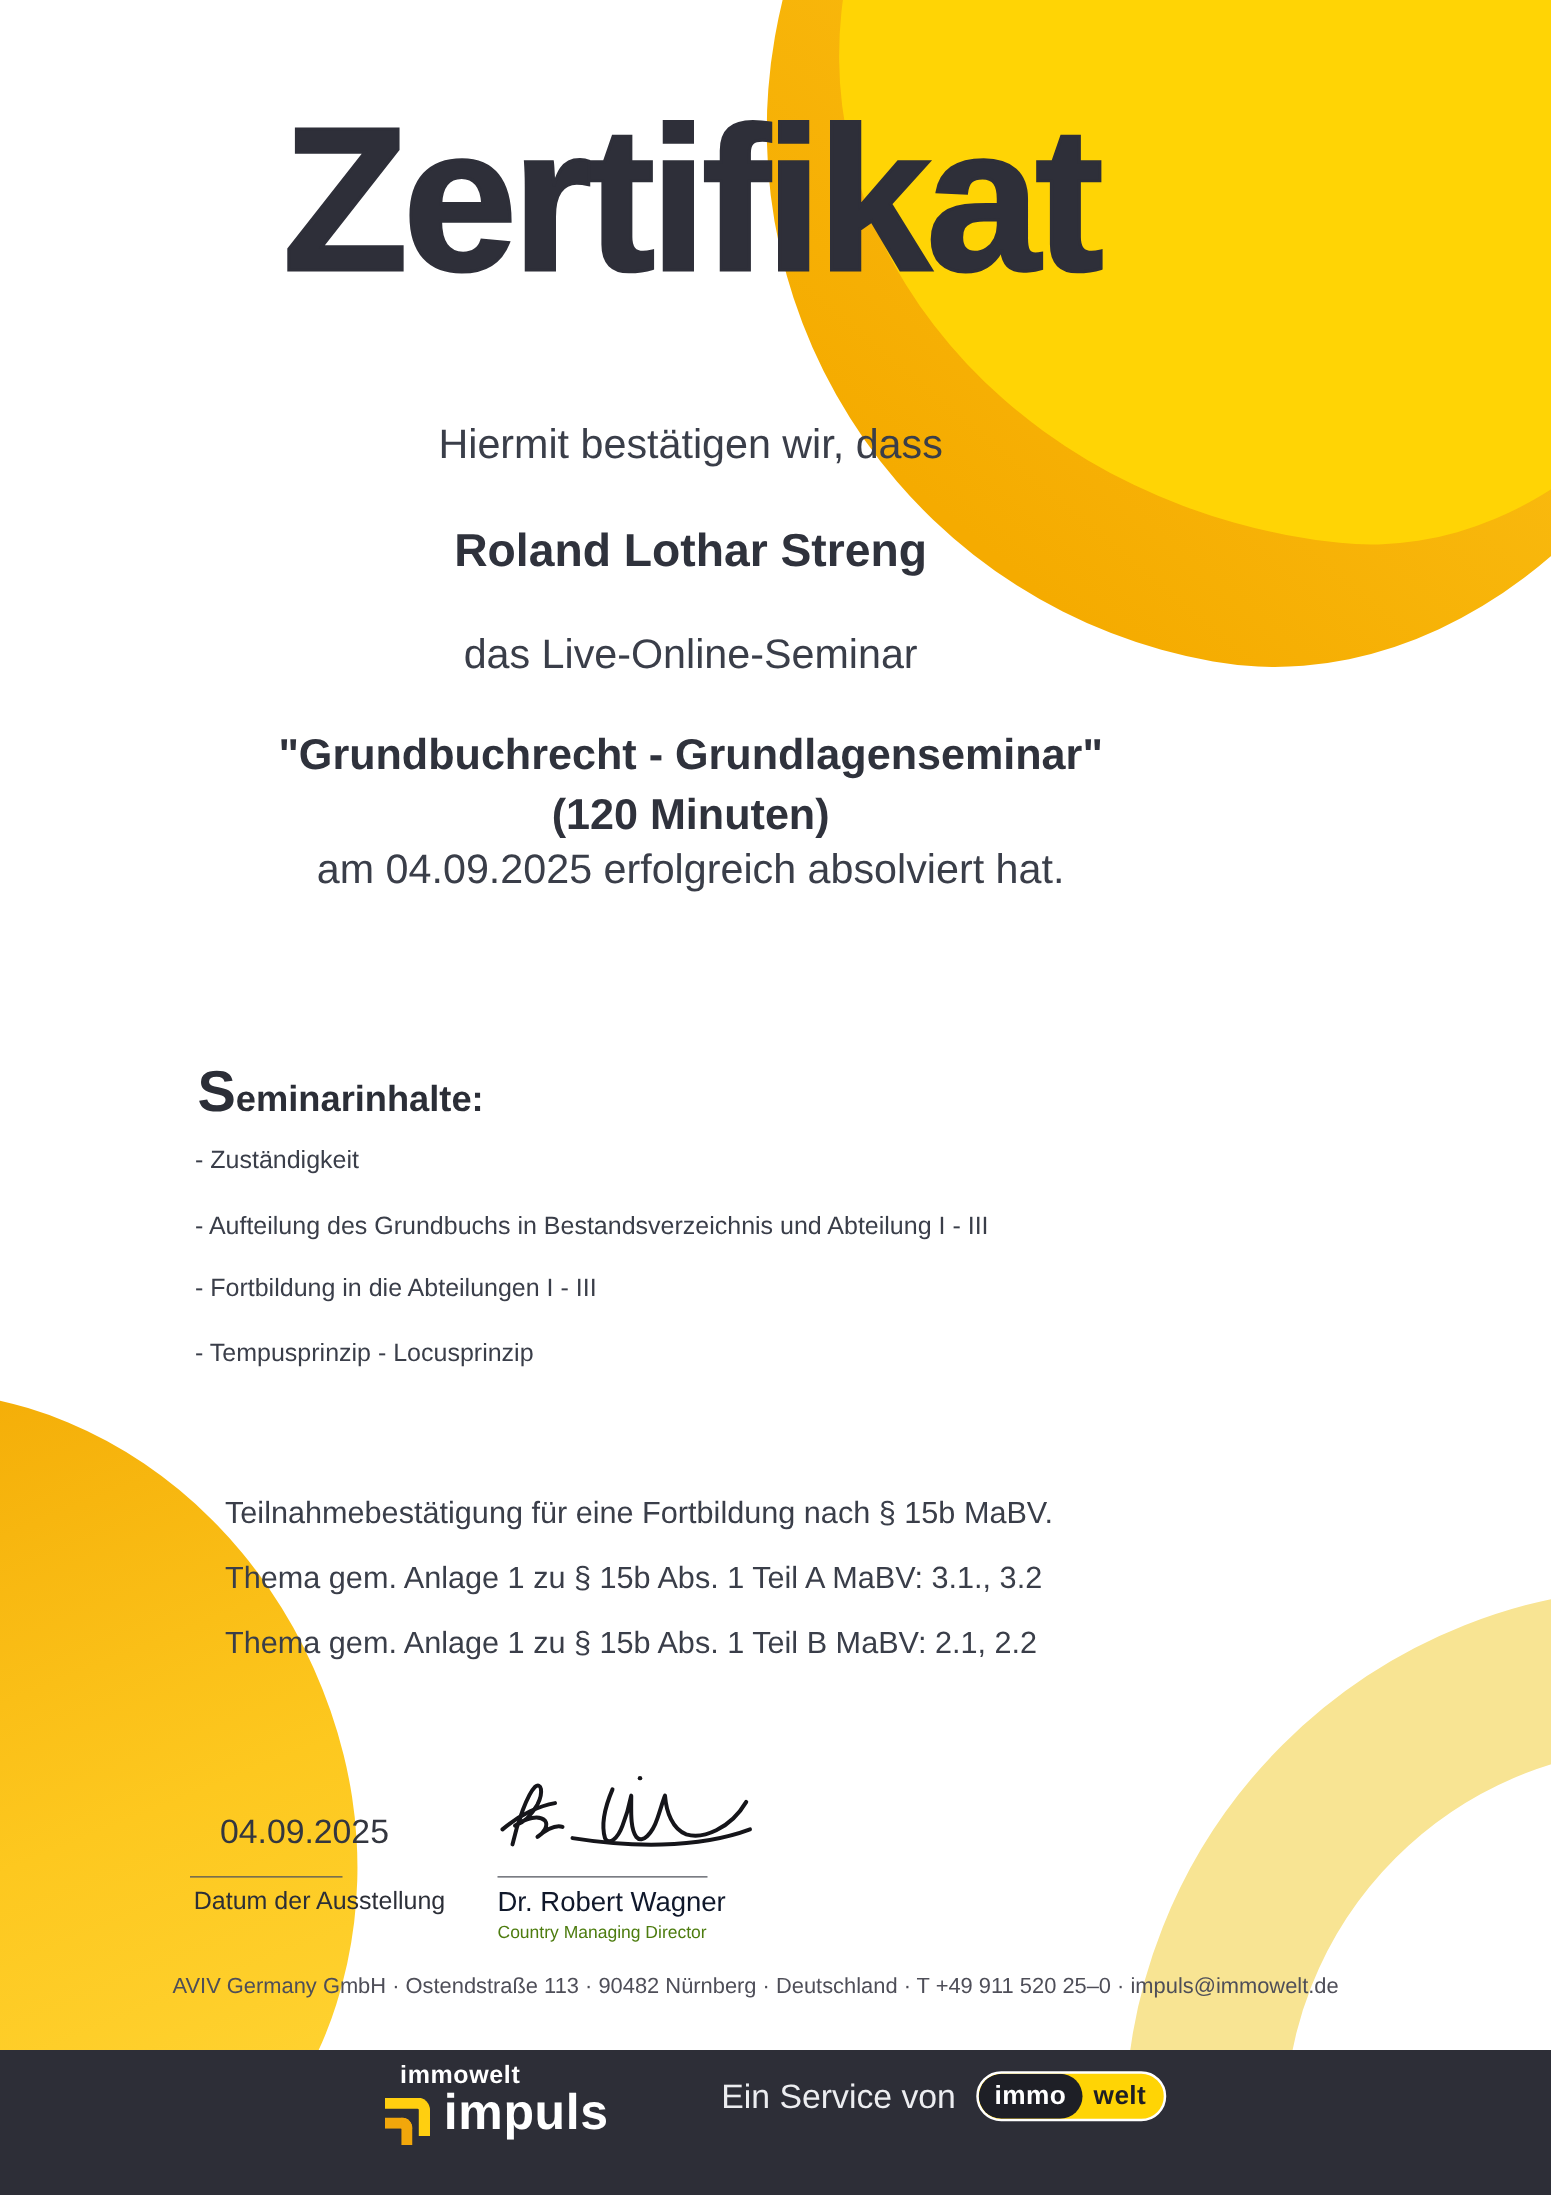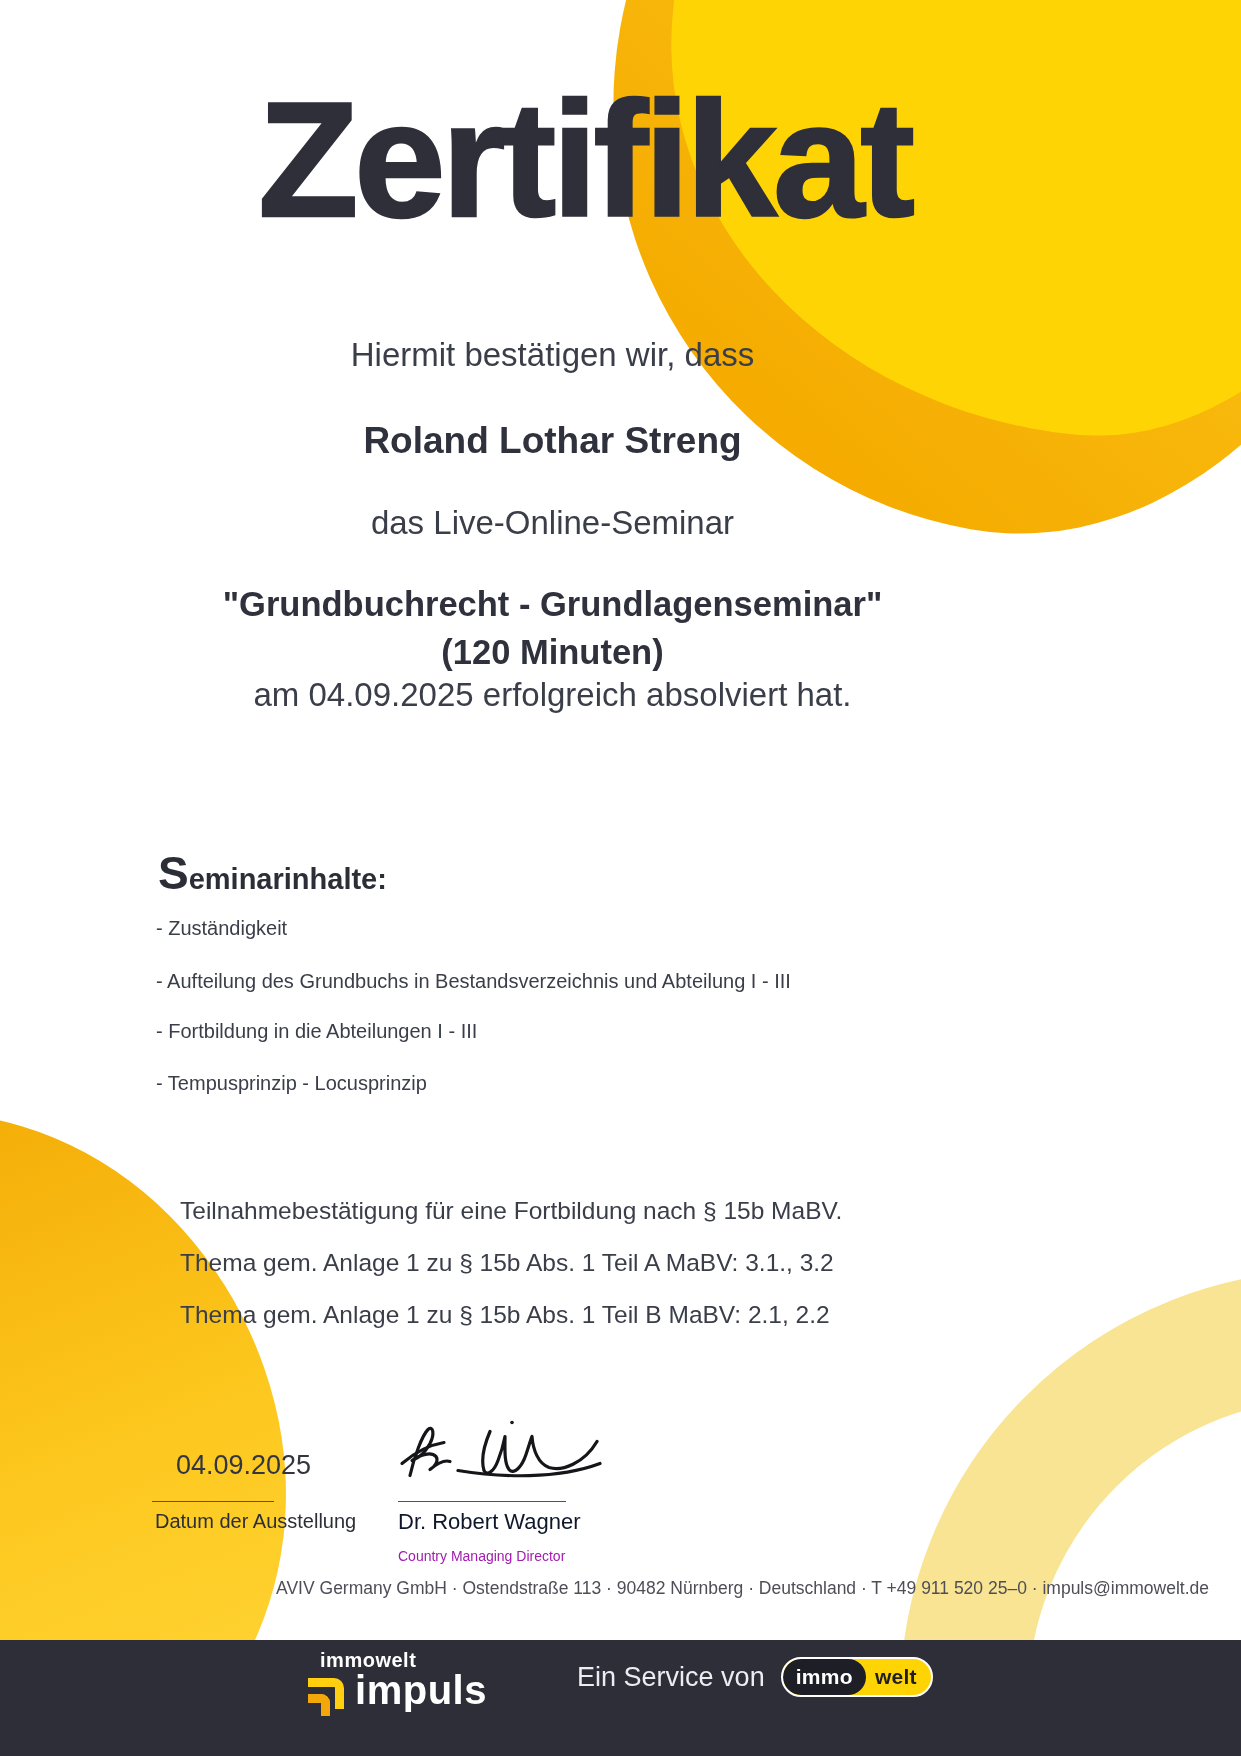"Zertifikat" .title { margin-left: 32px -> none }
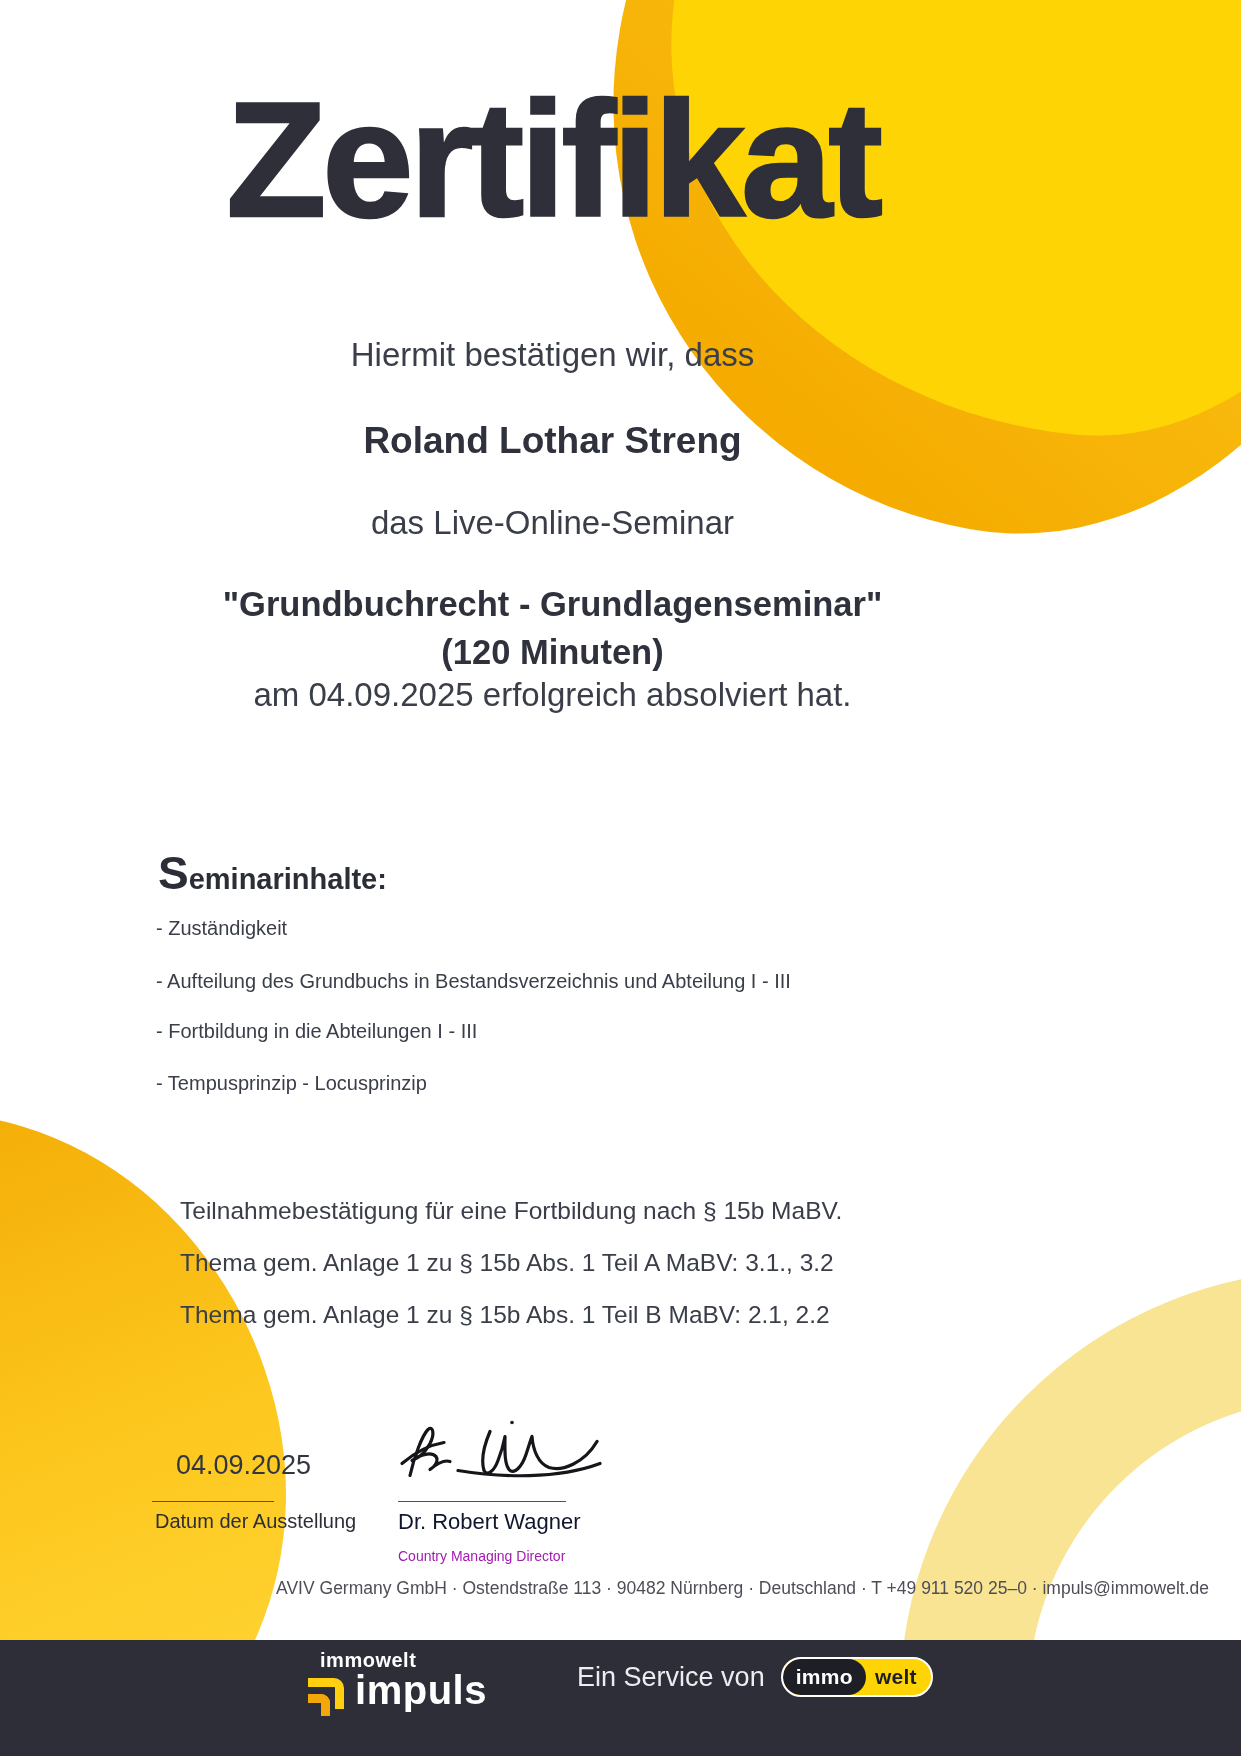"Country Managing Director" .signer-role { color: #a21caf -> #4d7c0f; margin-top: 11px -> none }
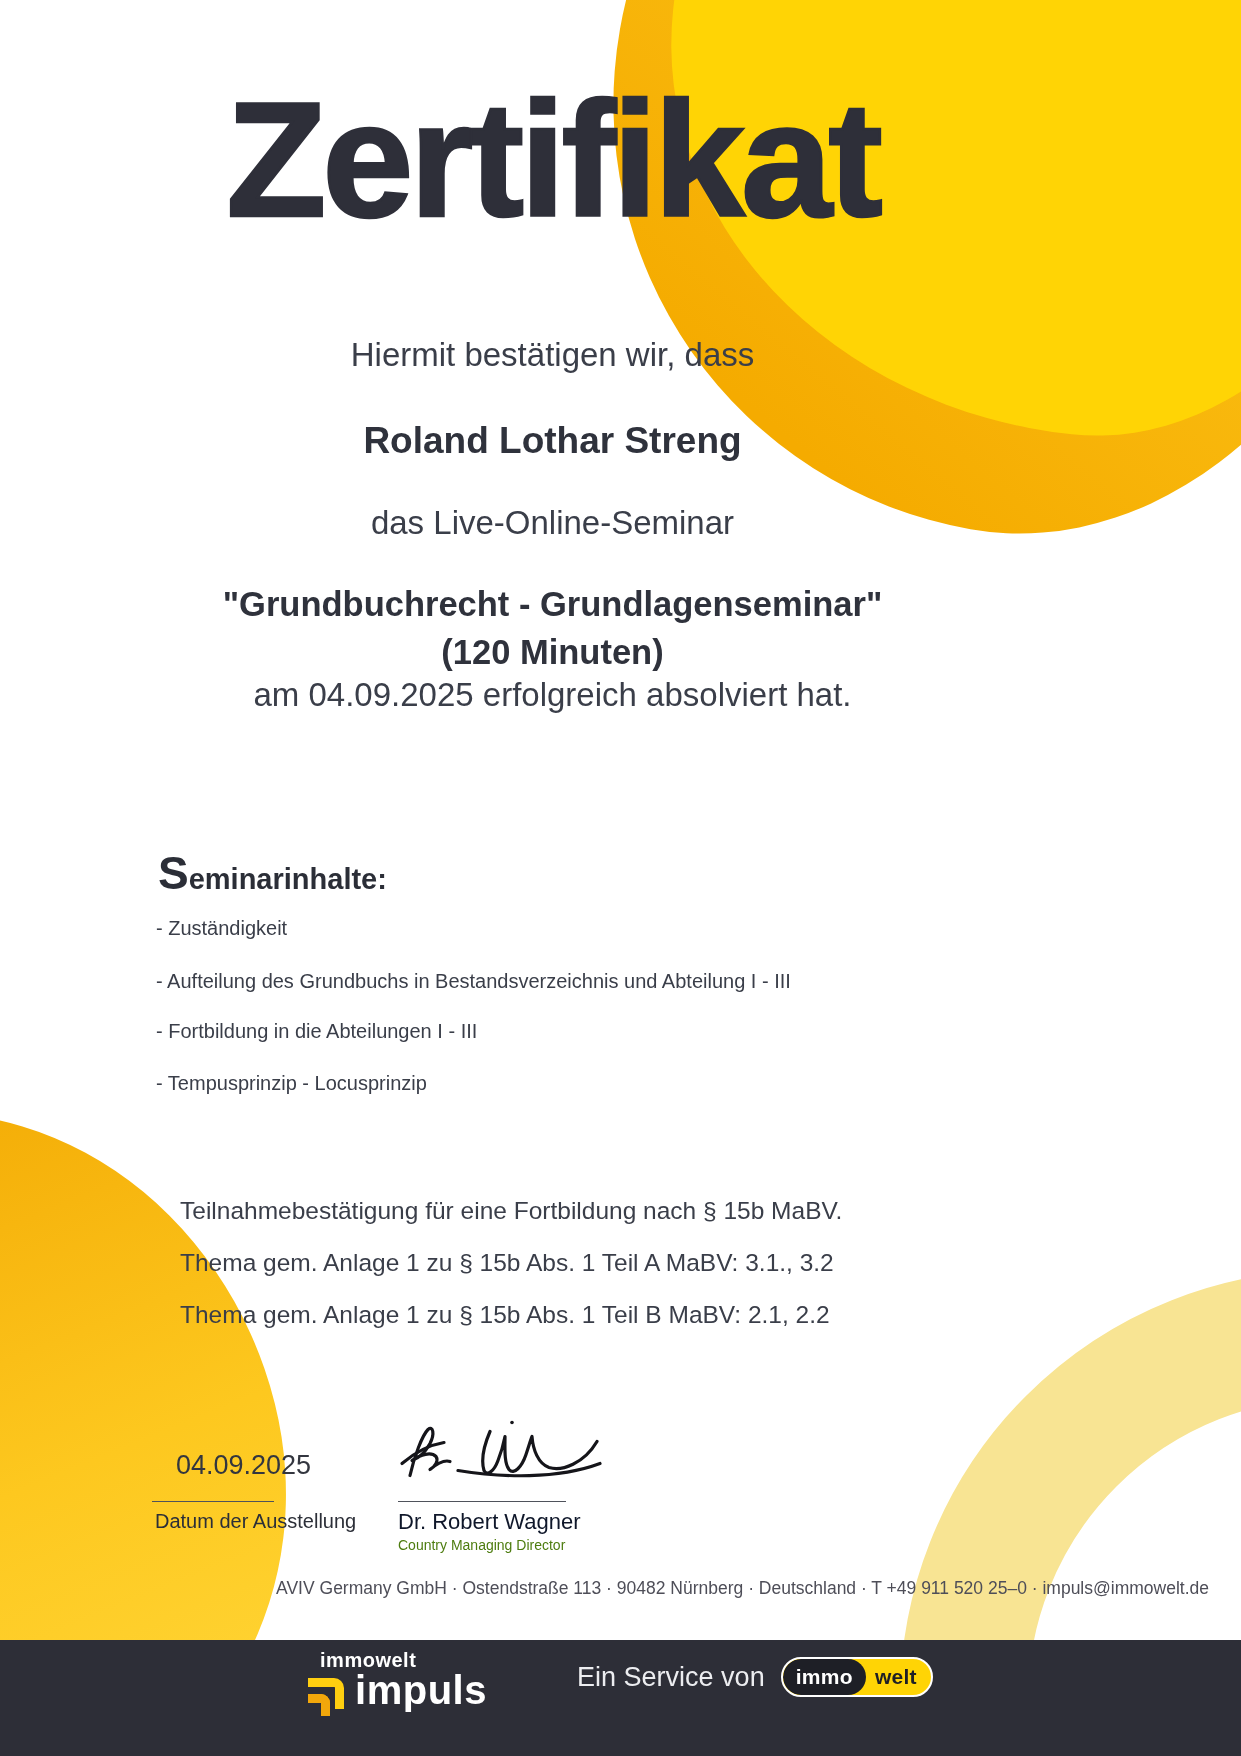"AVIV Germany GmbH · Ostendstraße" .address { text-align: right -> center }
